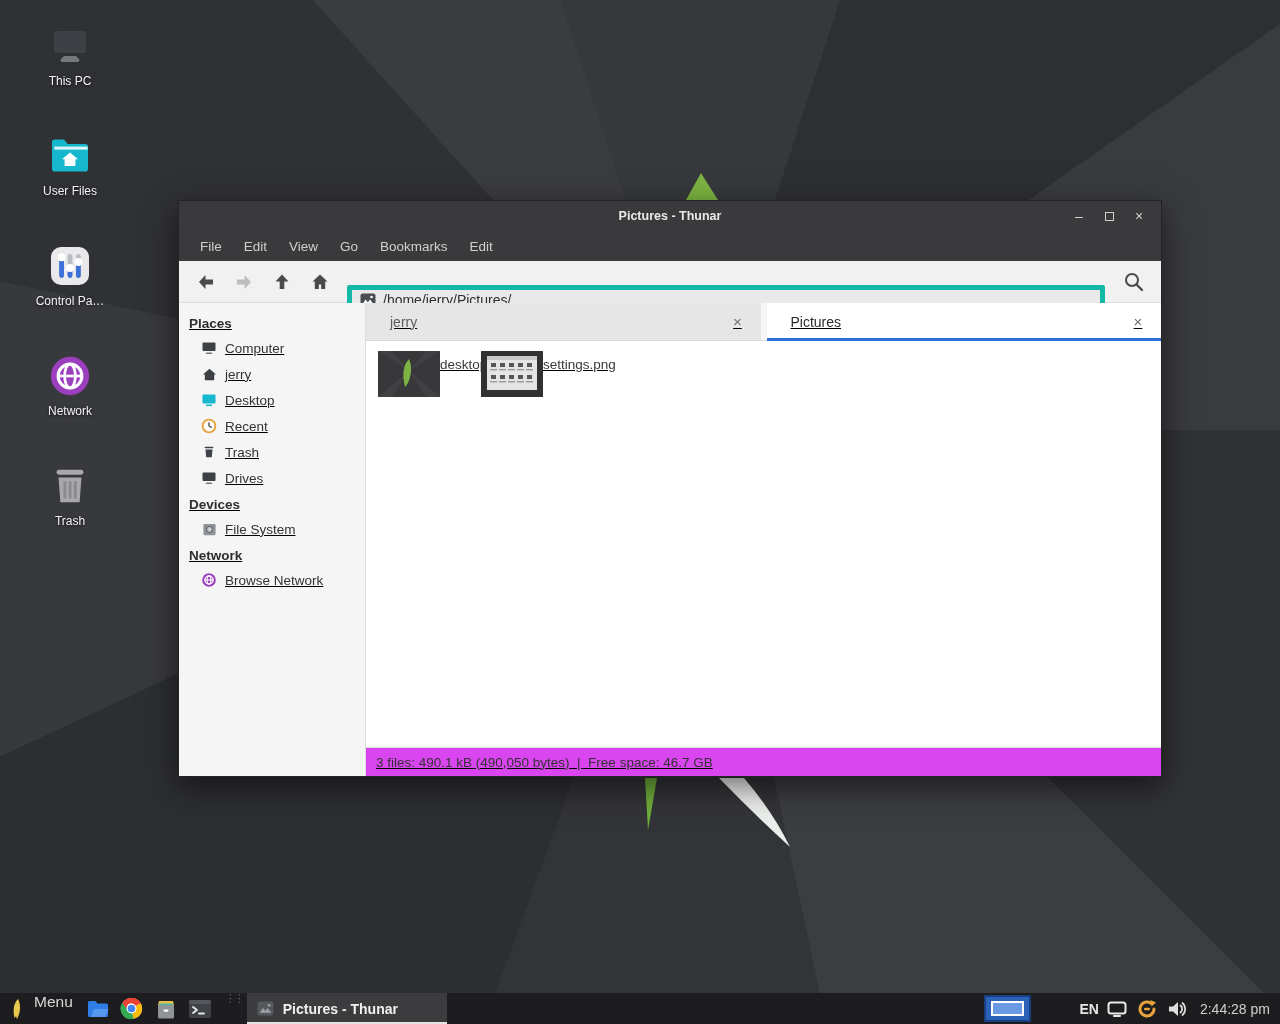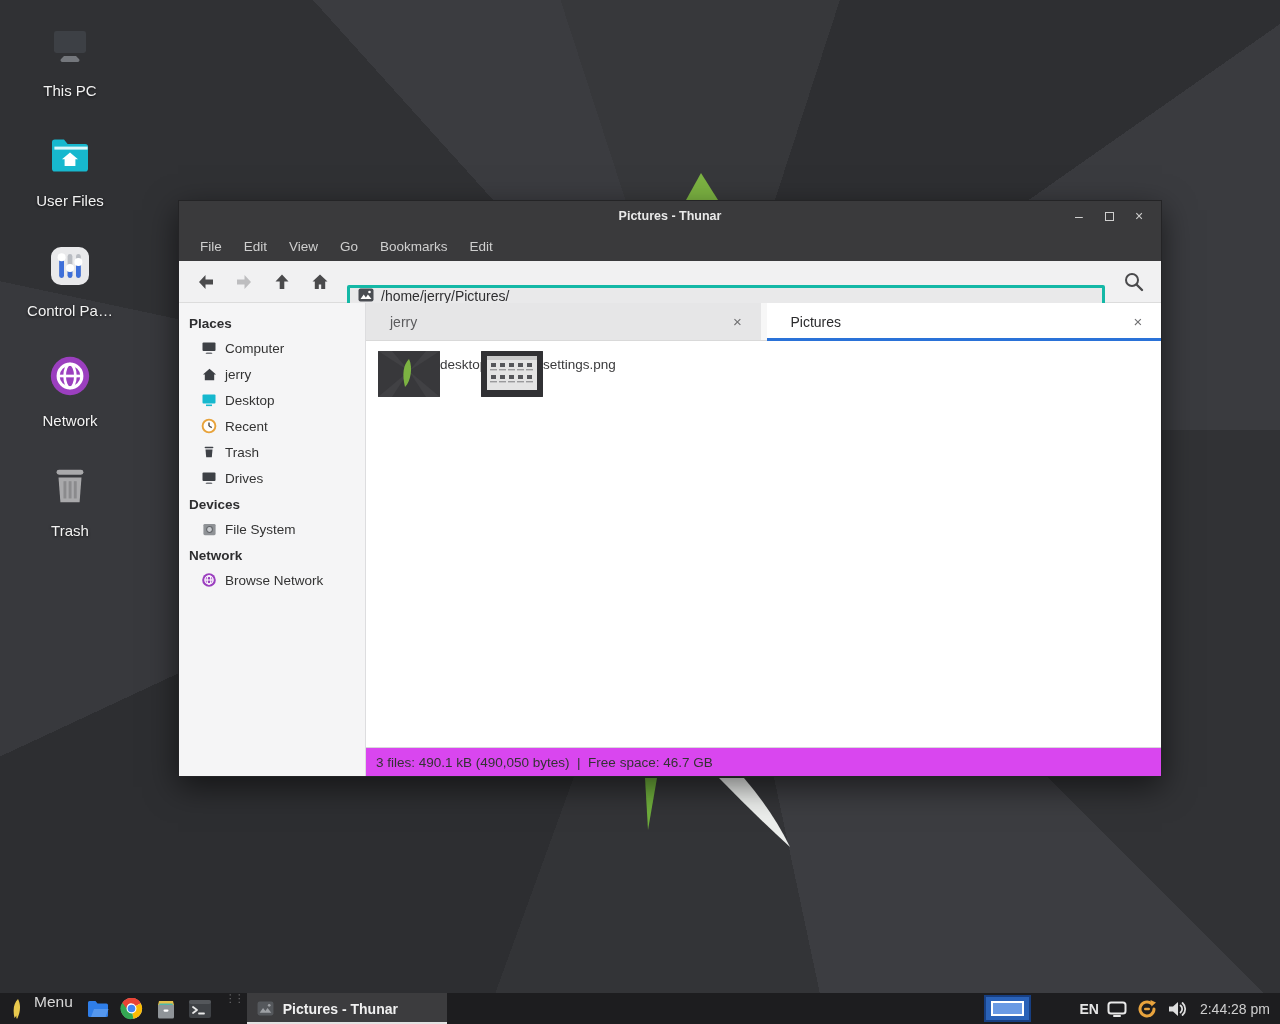"This PC" .desk-item .dlabel { font-size: 15px -> 12px; margin-top: 12px -> 4px }
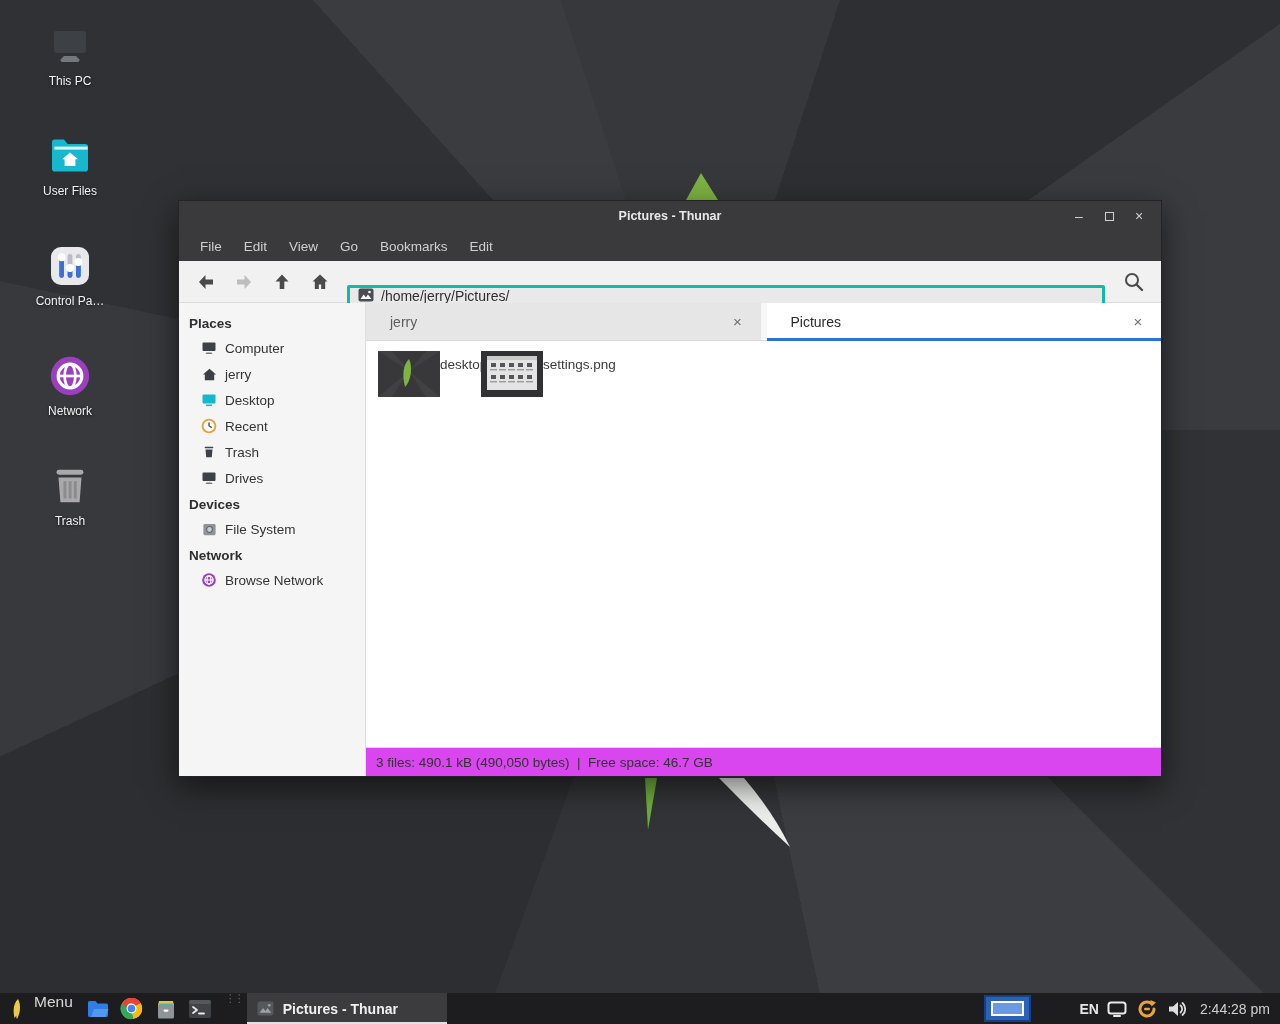"/home/jerry/Pictures/" .pathbar { align-items: none -> center; border: 3px solid #14b8a6 -> 5px solid #14b8a6 }
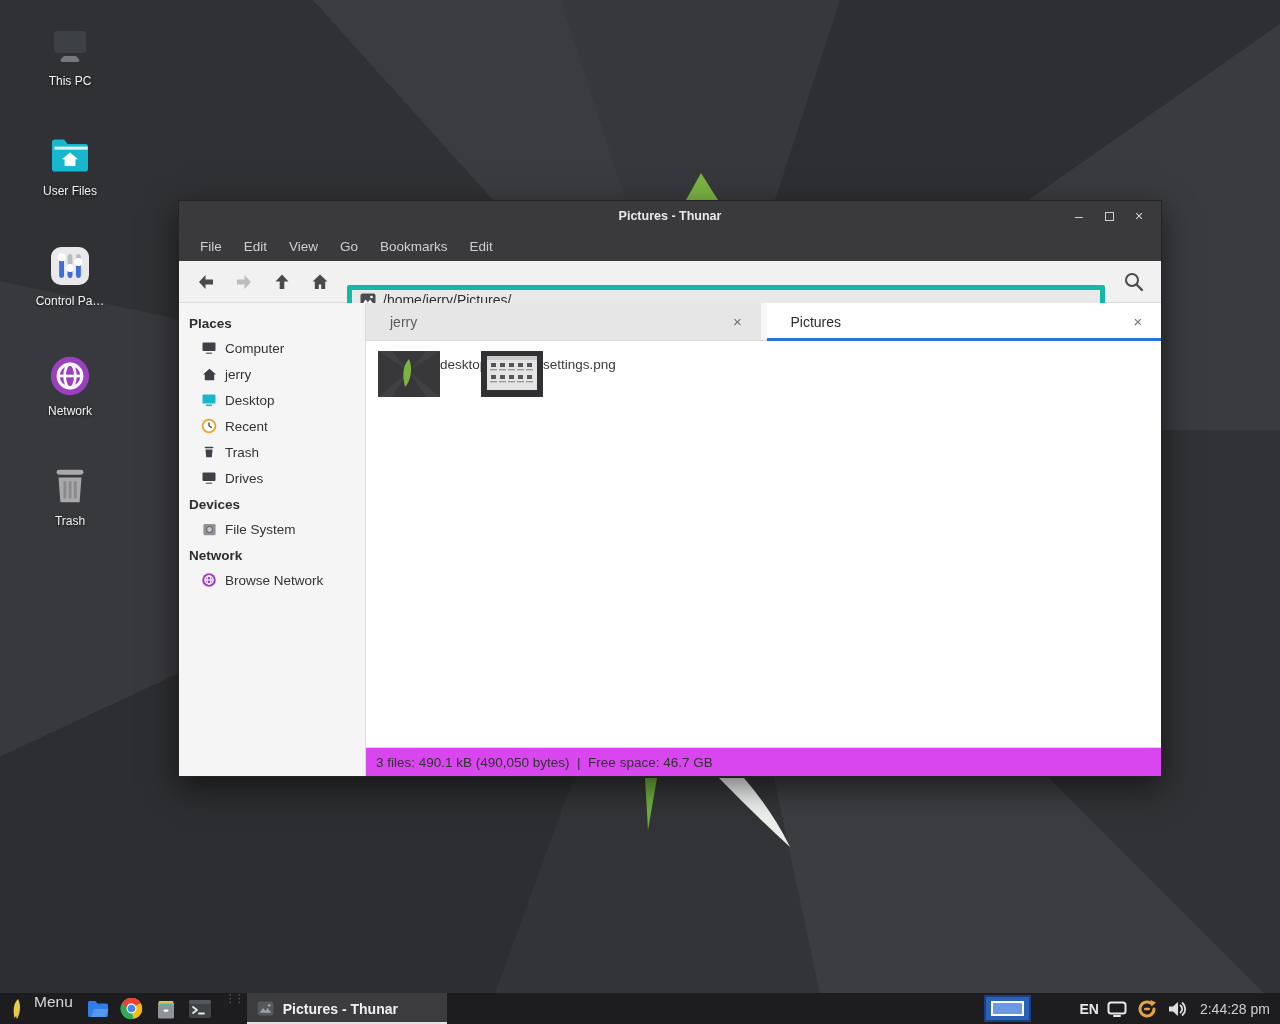"Places" .main { text-decoration: none -> underline }
